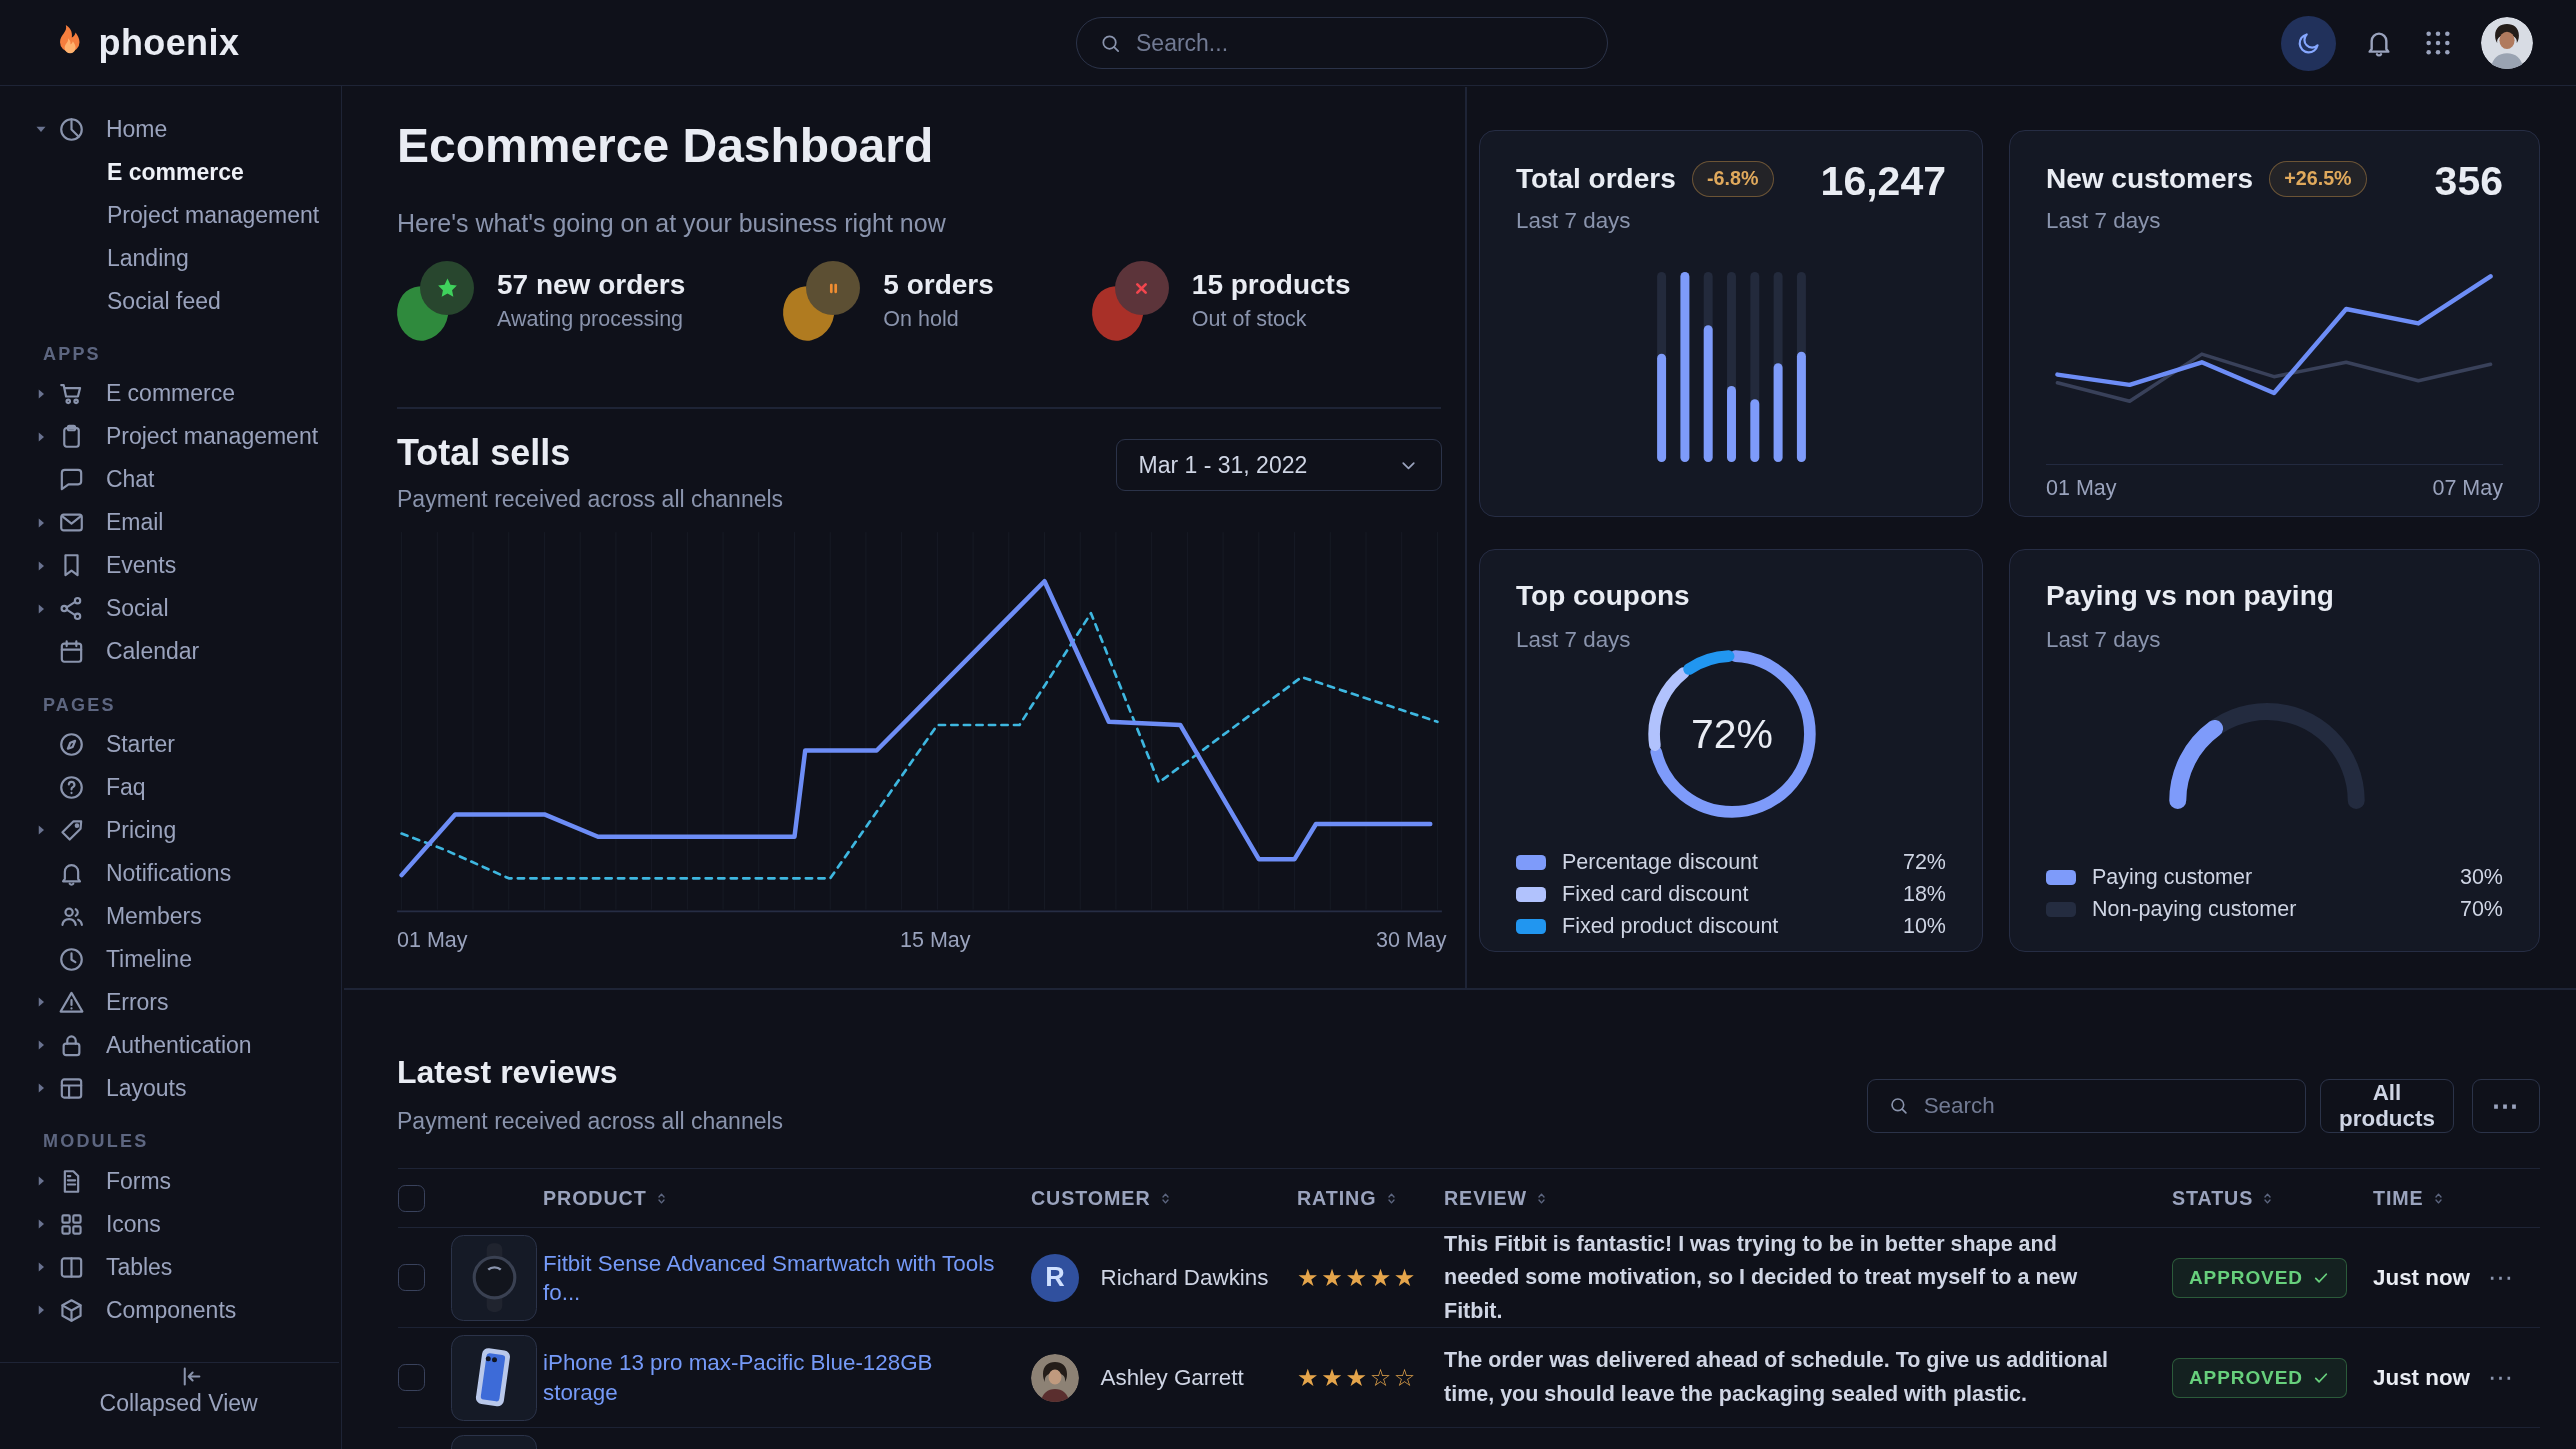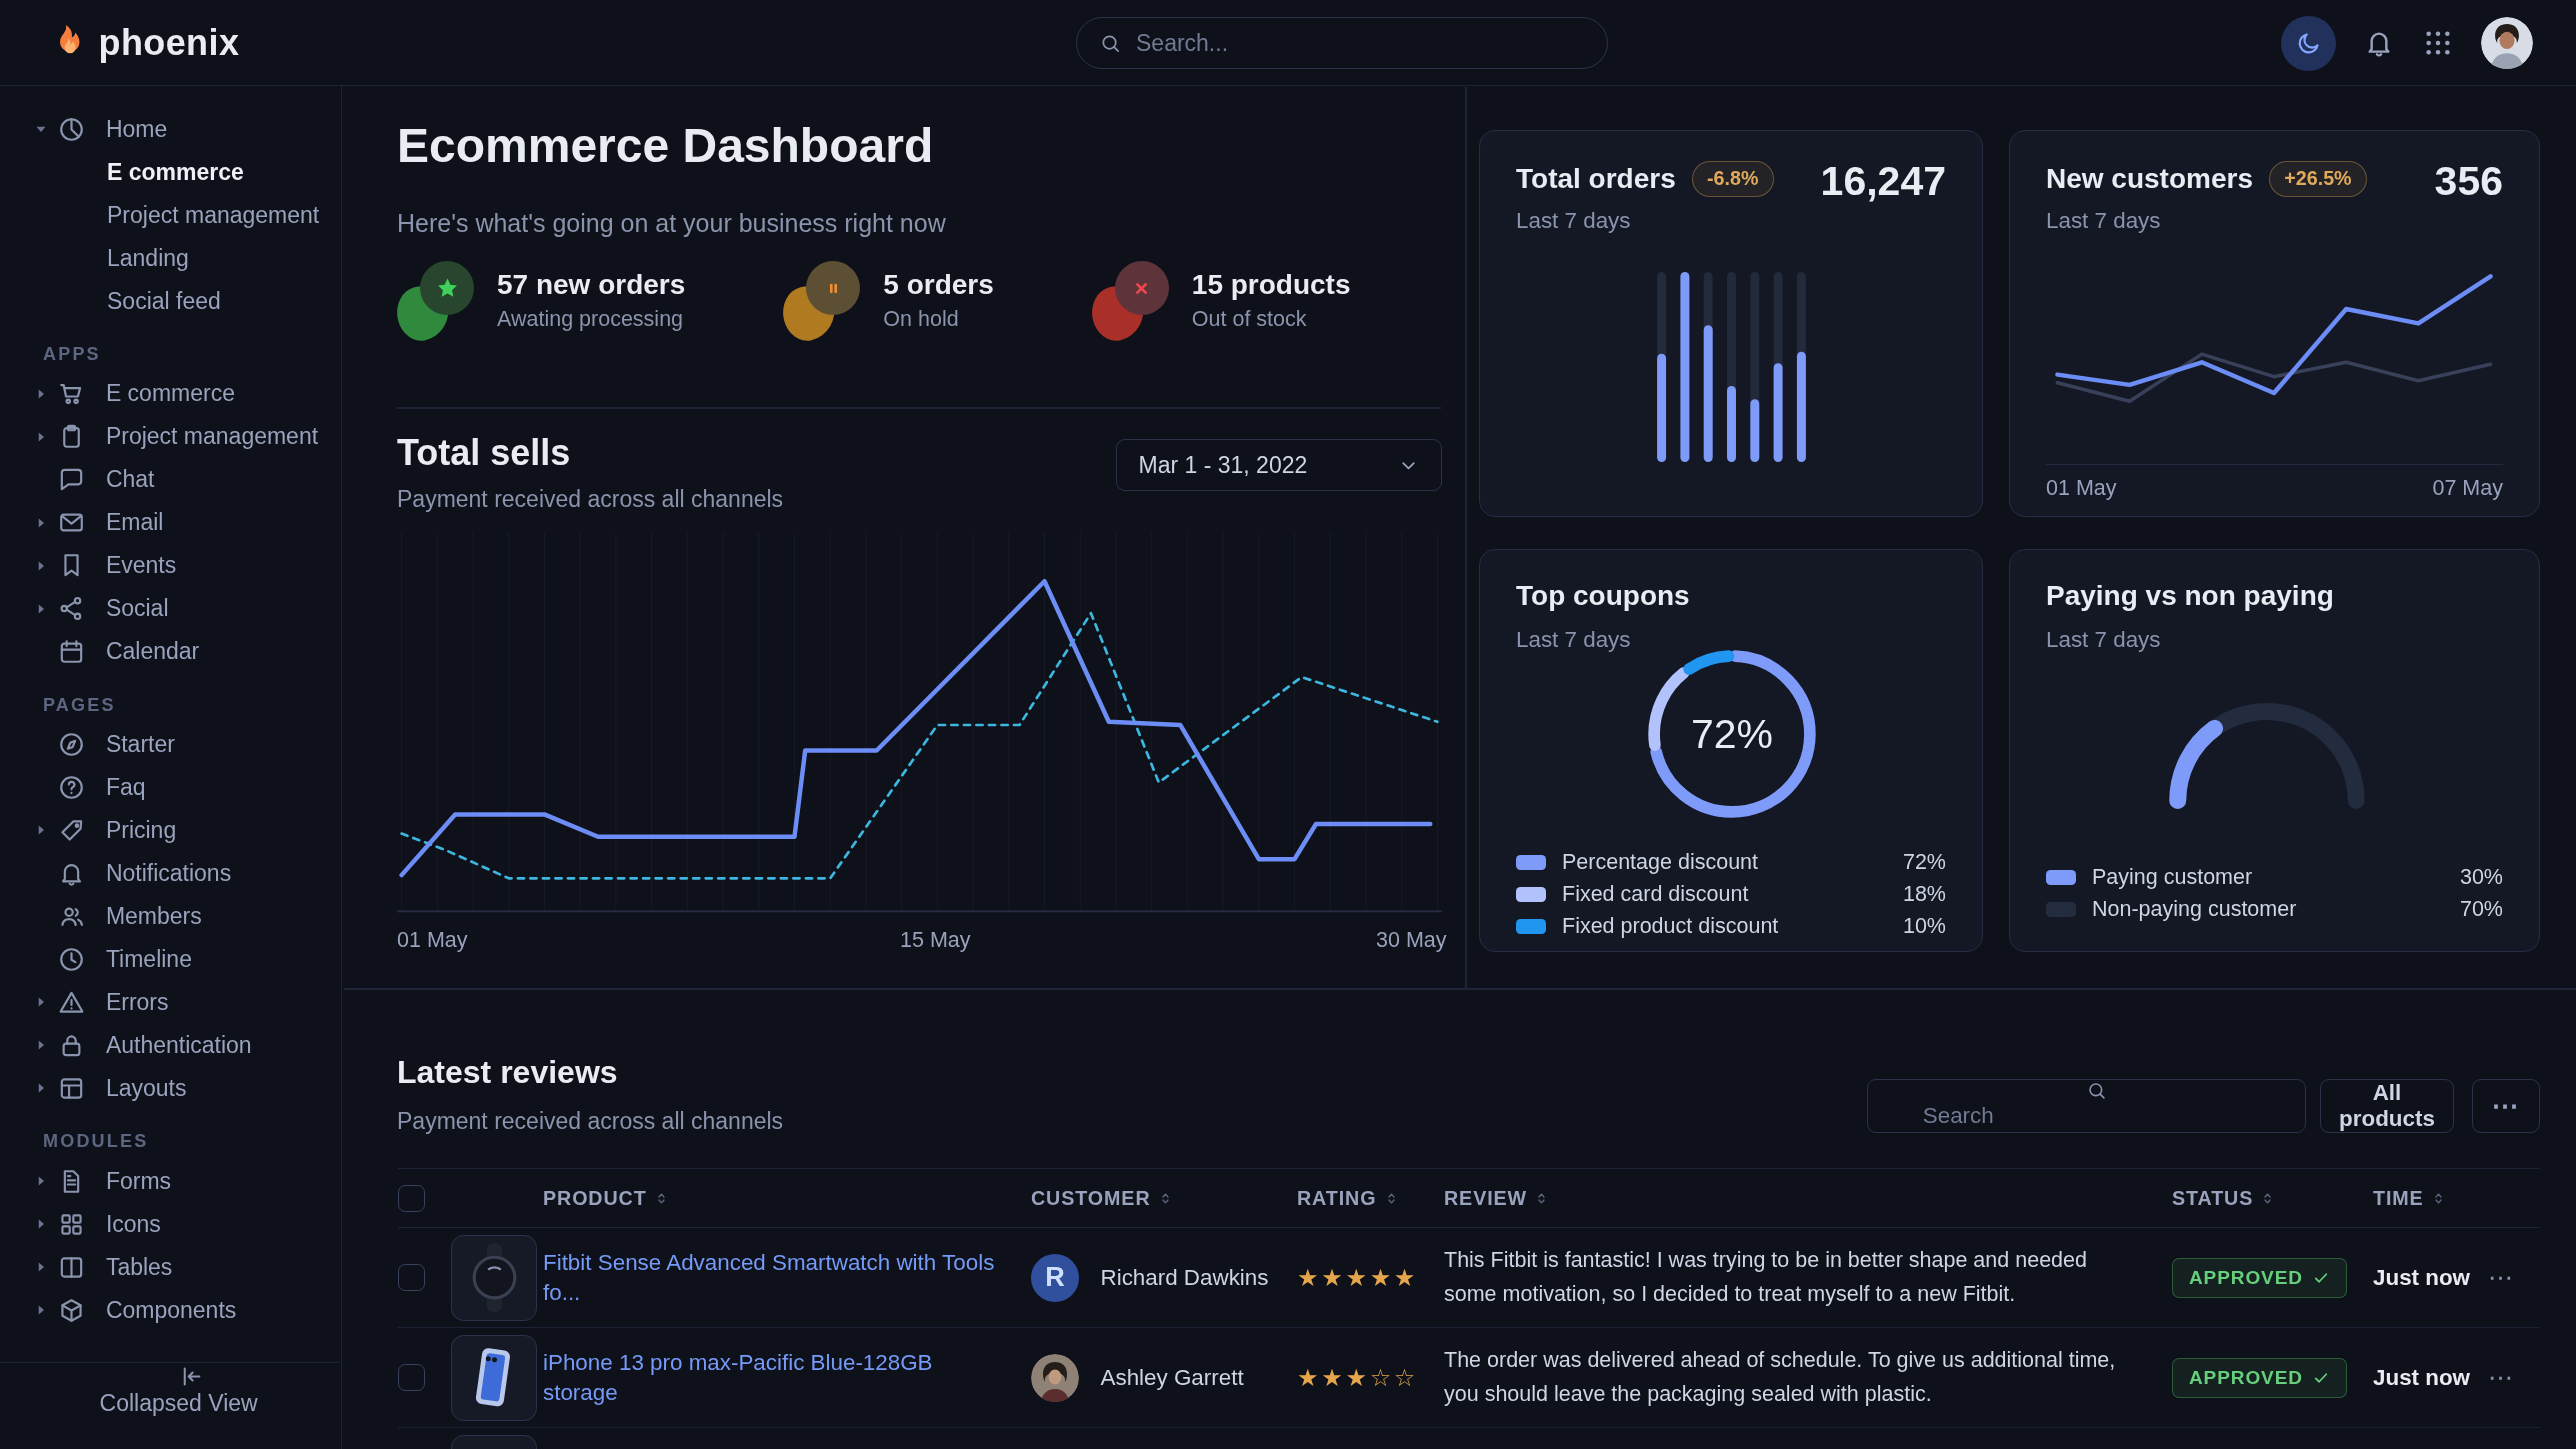"Search" .rv-search { flex-direction: column -> none }
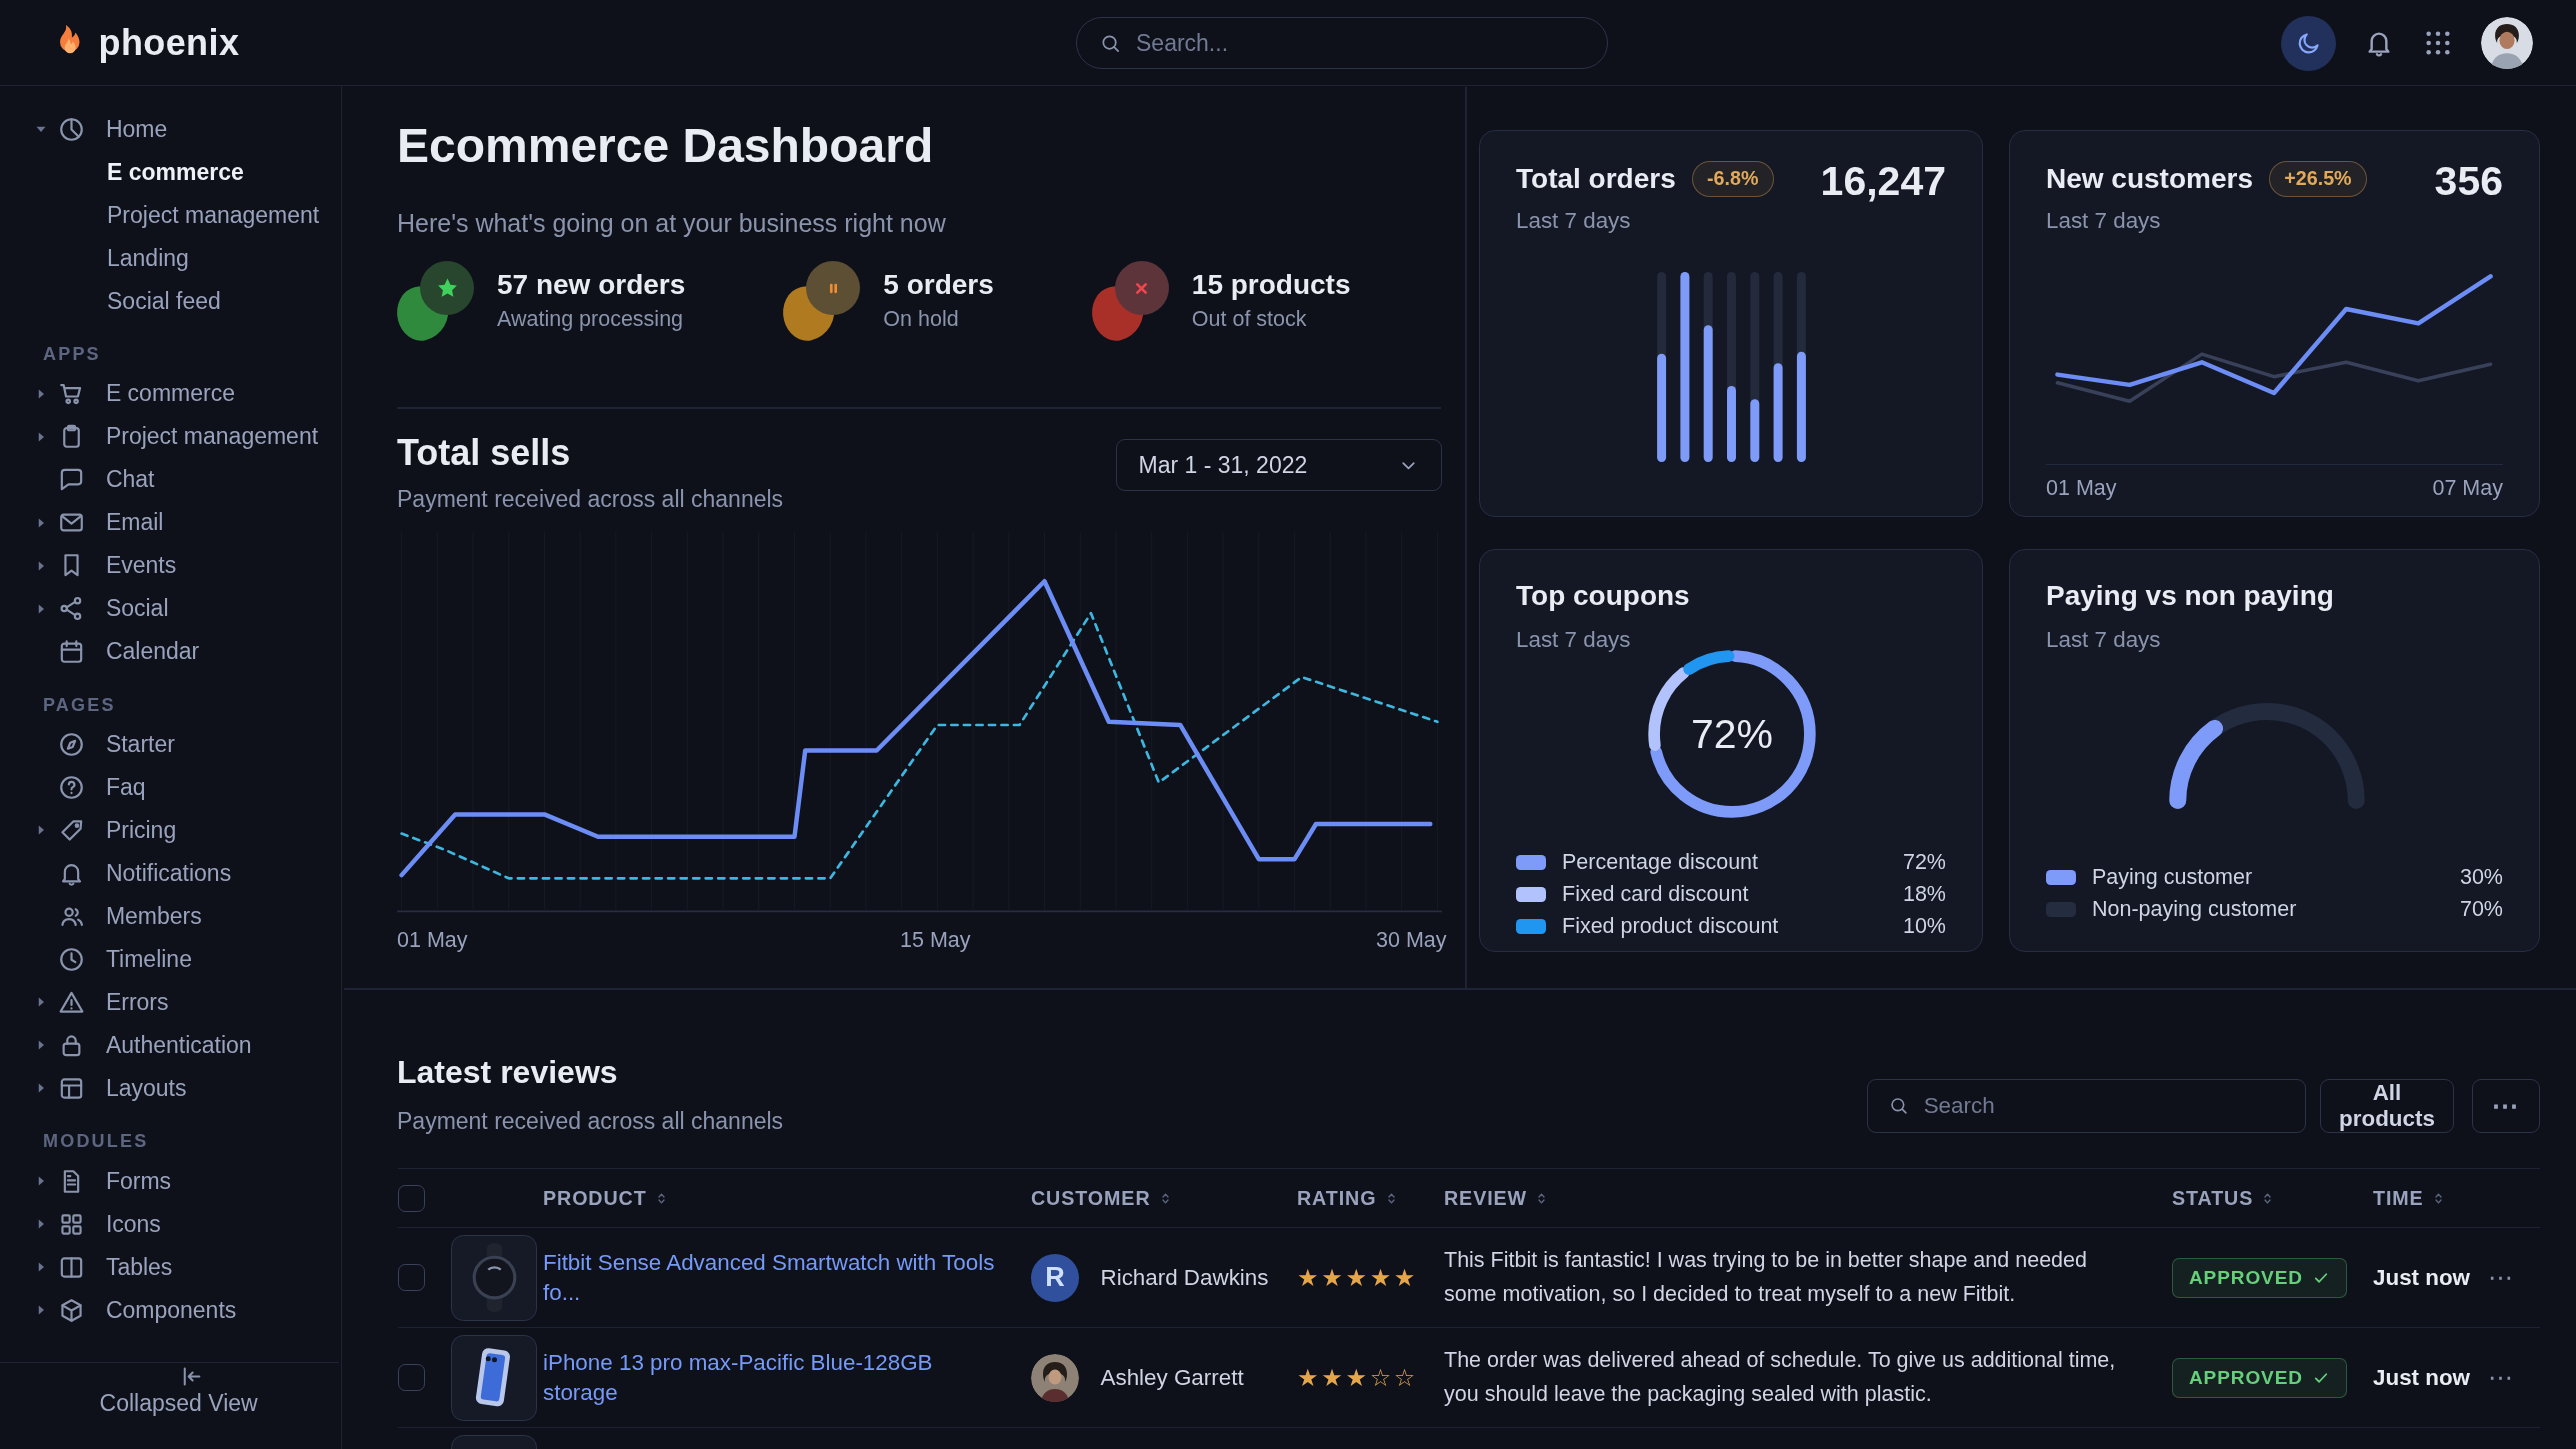"This Fitbit is fantastic! I" .review-txt { font-weight: none -> bold }
